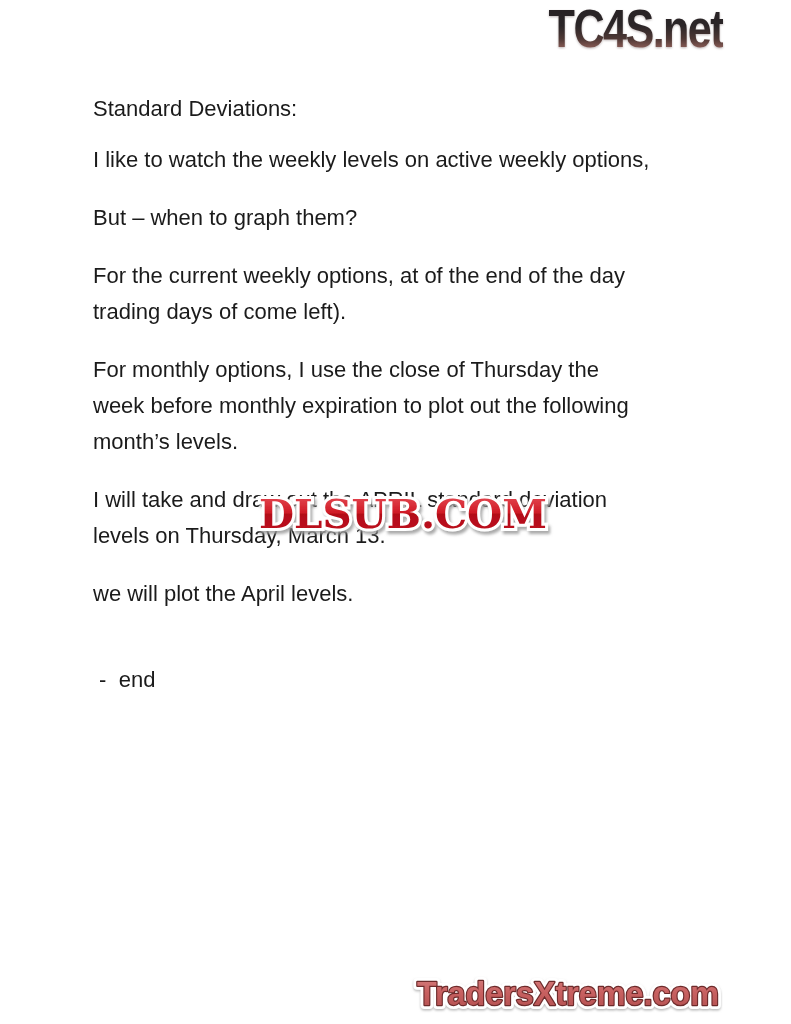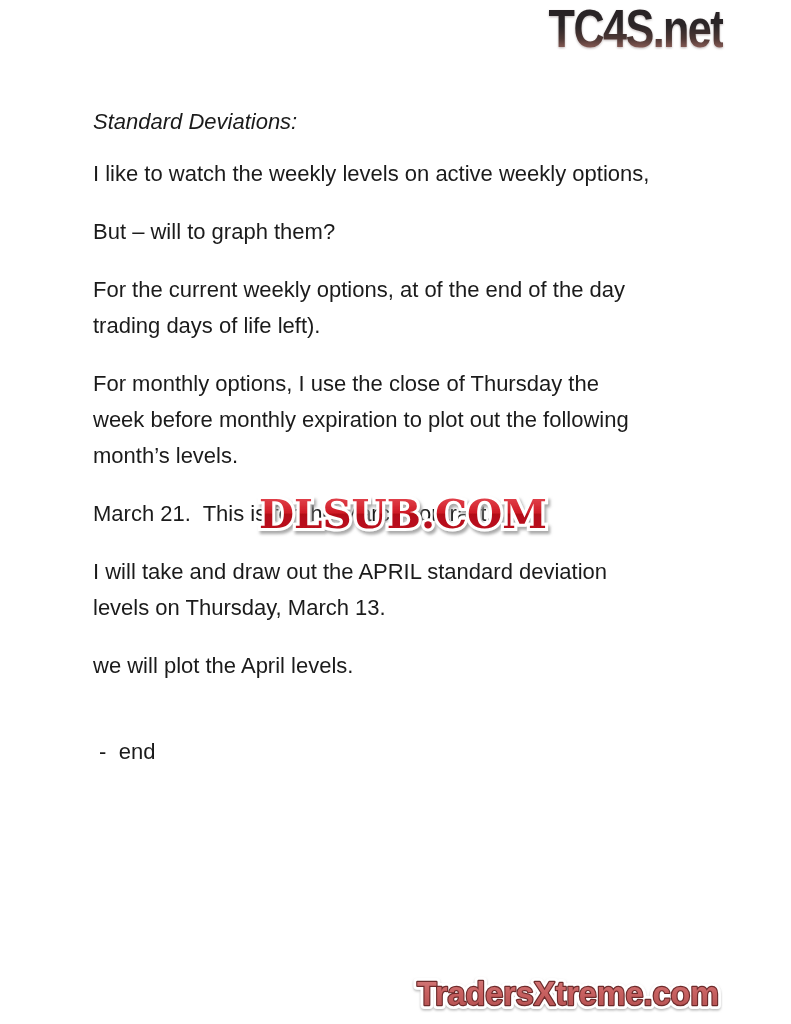"Standard Deviations:" .para { font-style: italic -> none; margin: 16px 0 15px 0 -> 3px 0 15px 0 }
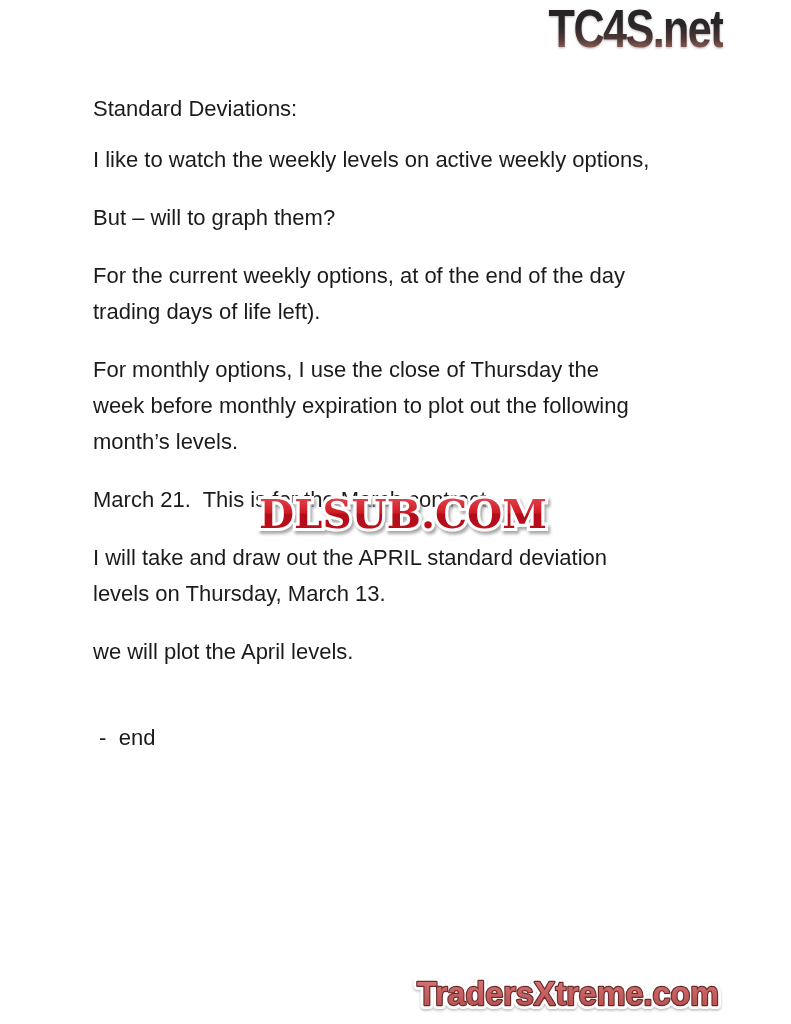"But – will to graph" div.line { text: will -> when }
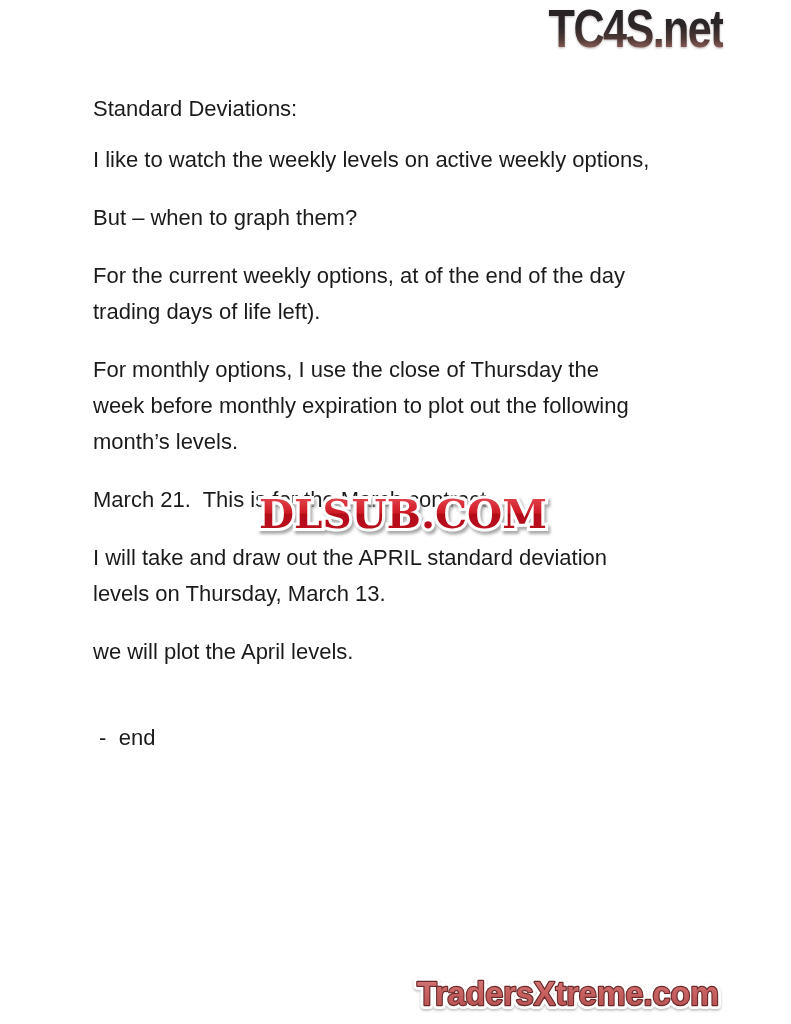"trading days of life left)." div.line { text: life -> come }
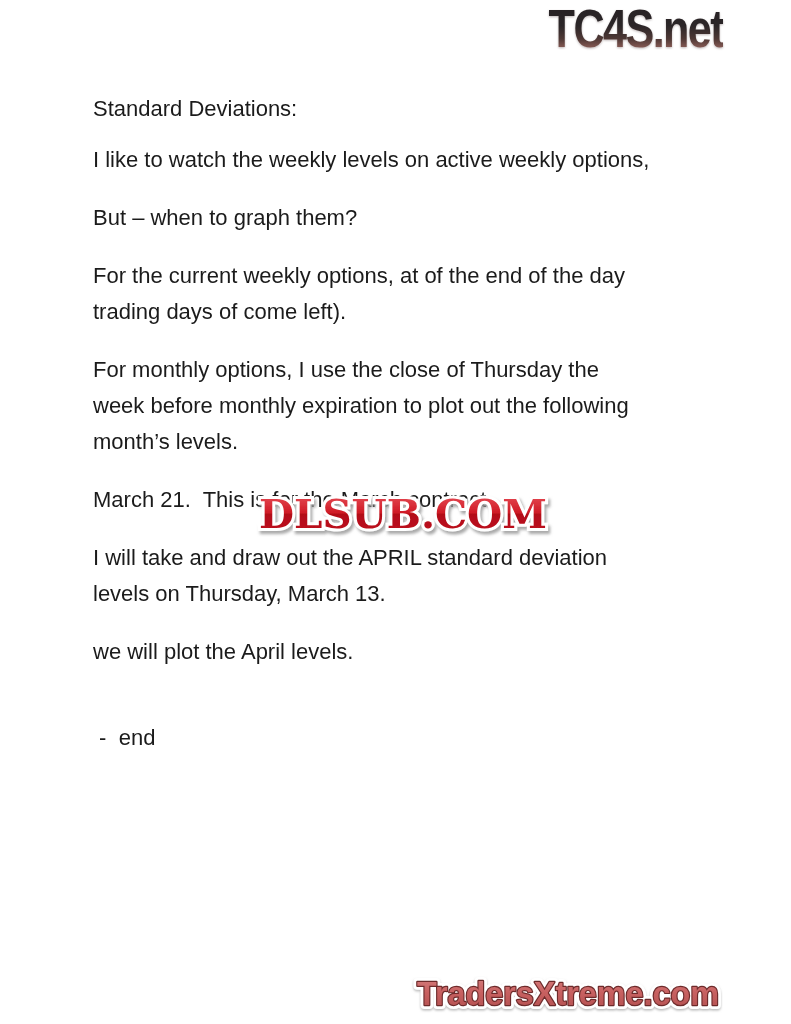"March 21. This is for" div.line { html: <div>March 21. This is for the March contract.</div> -> none }
